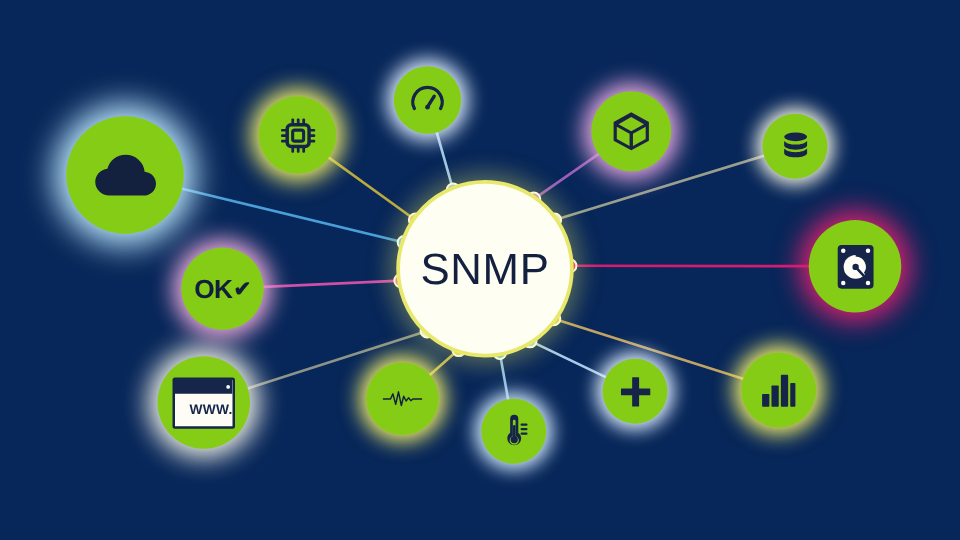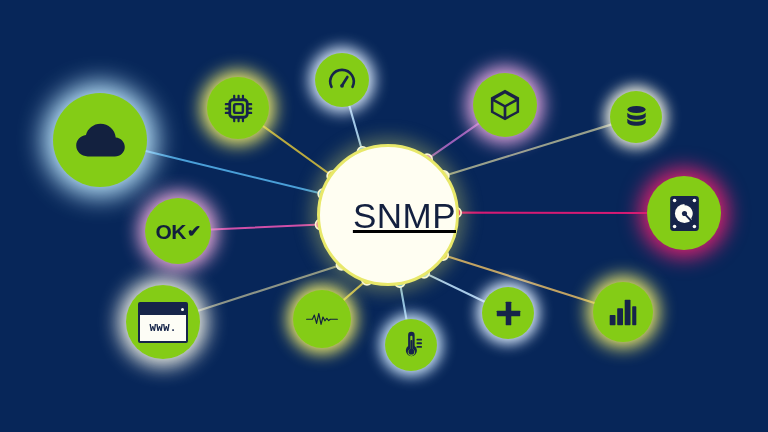"SNMP" .hub { justify-content: flex-end -> center; text-decoration: underline -> none }
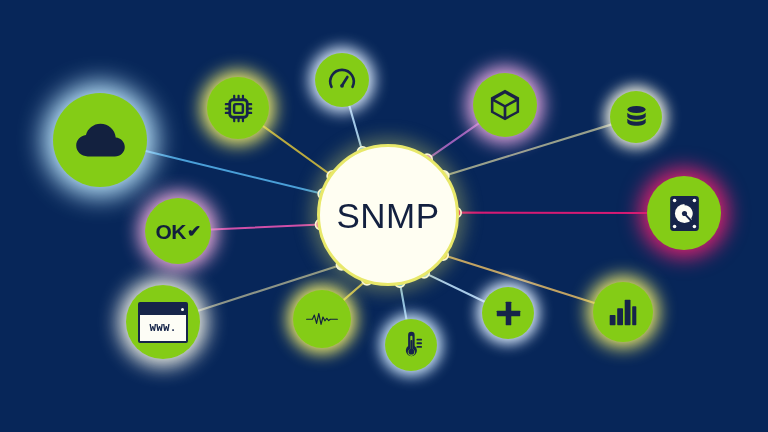"WWW." div { font-family: Liberation Mono, monospace -> none; justify-content: center -> flex-end }
